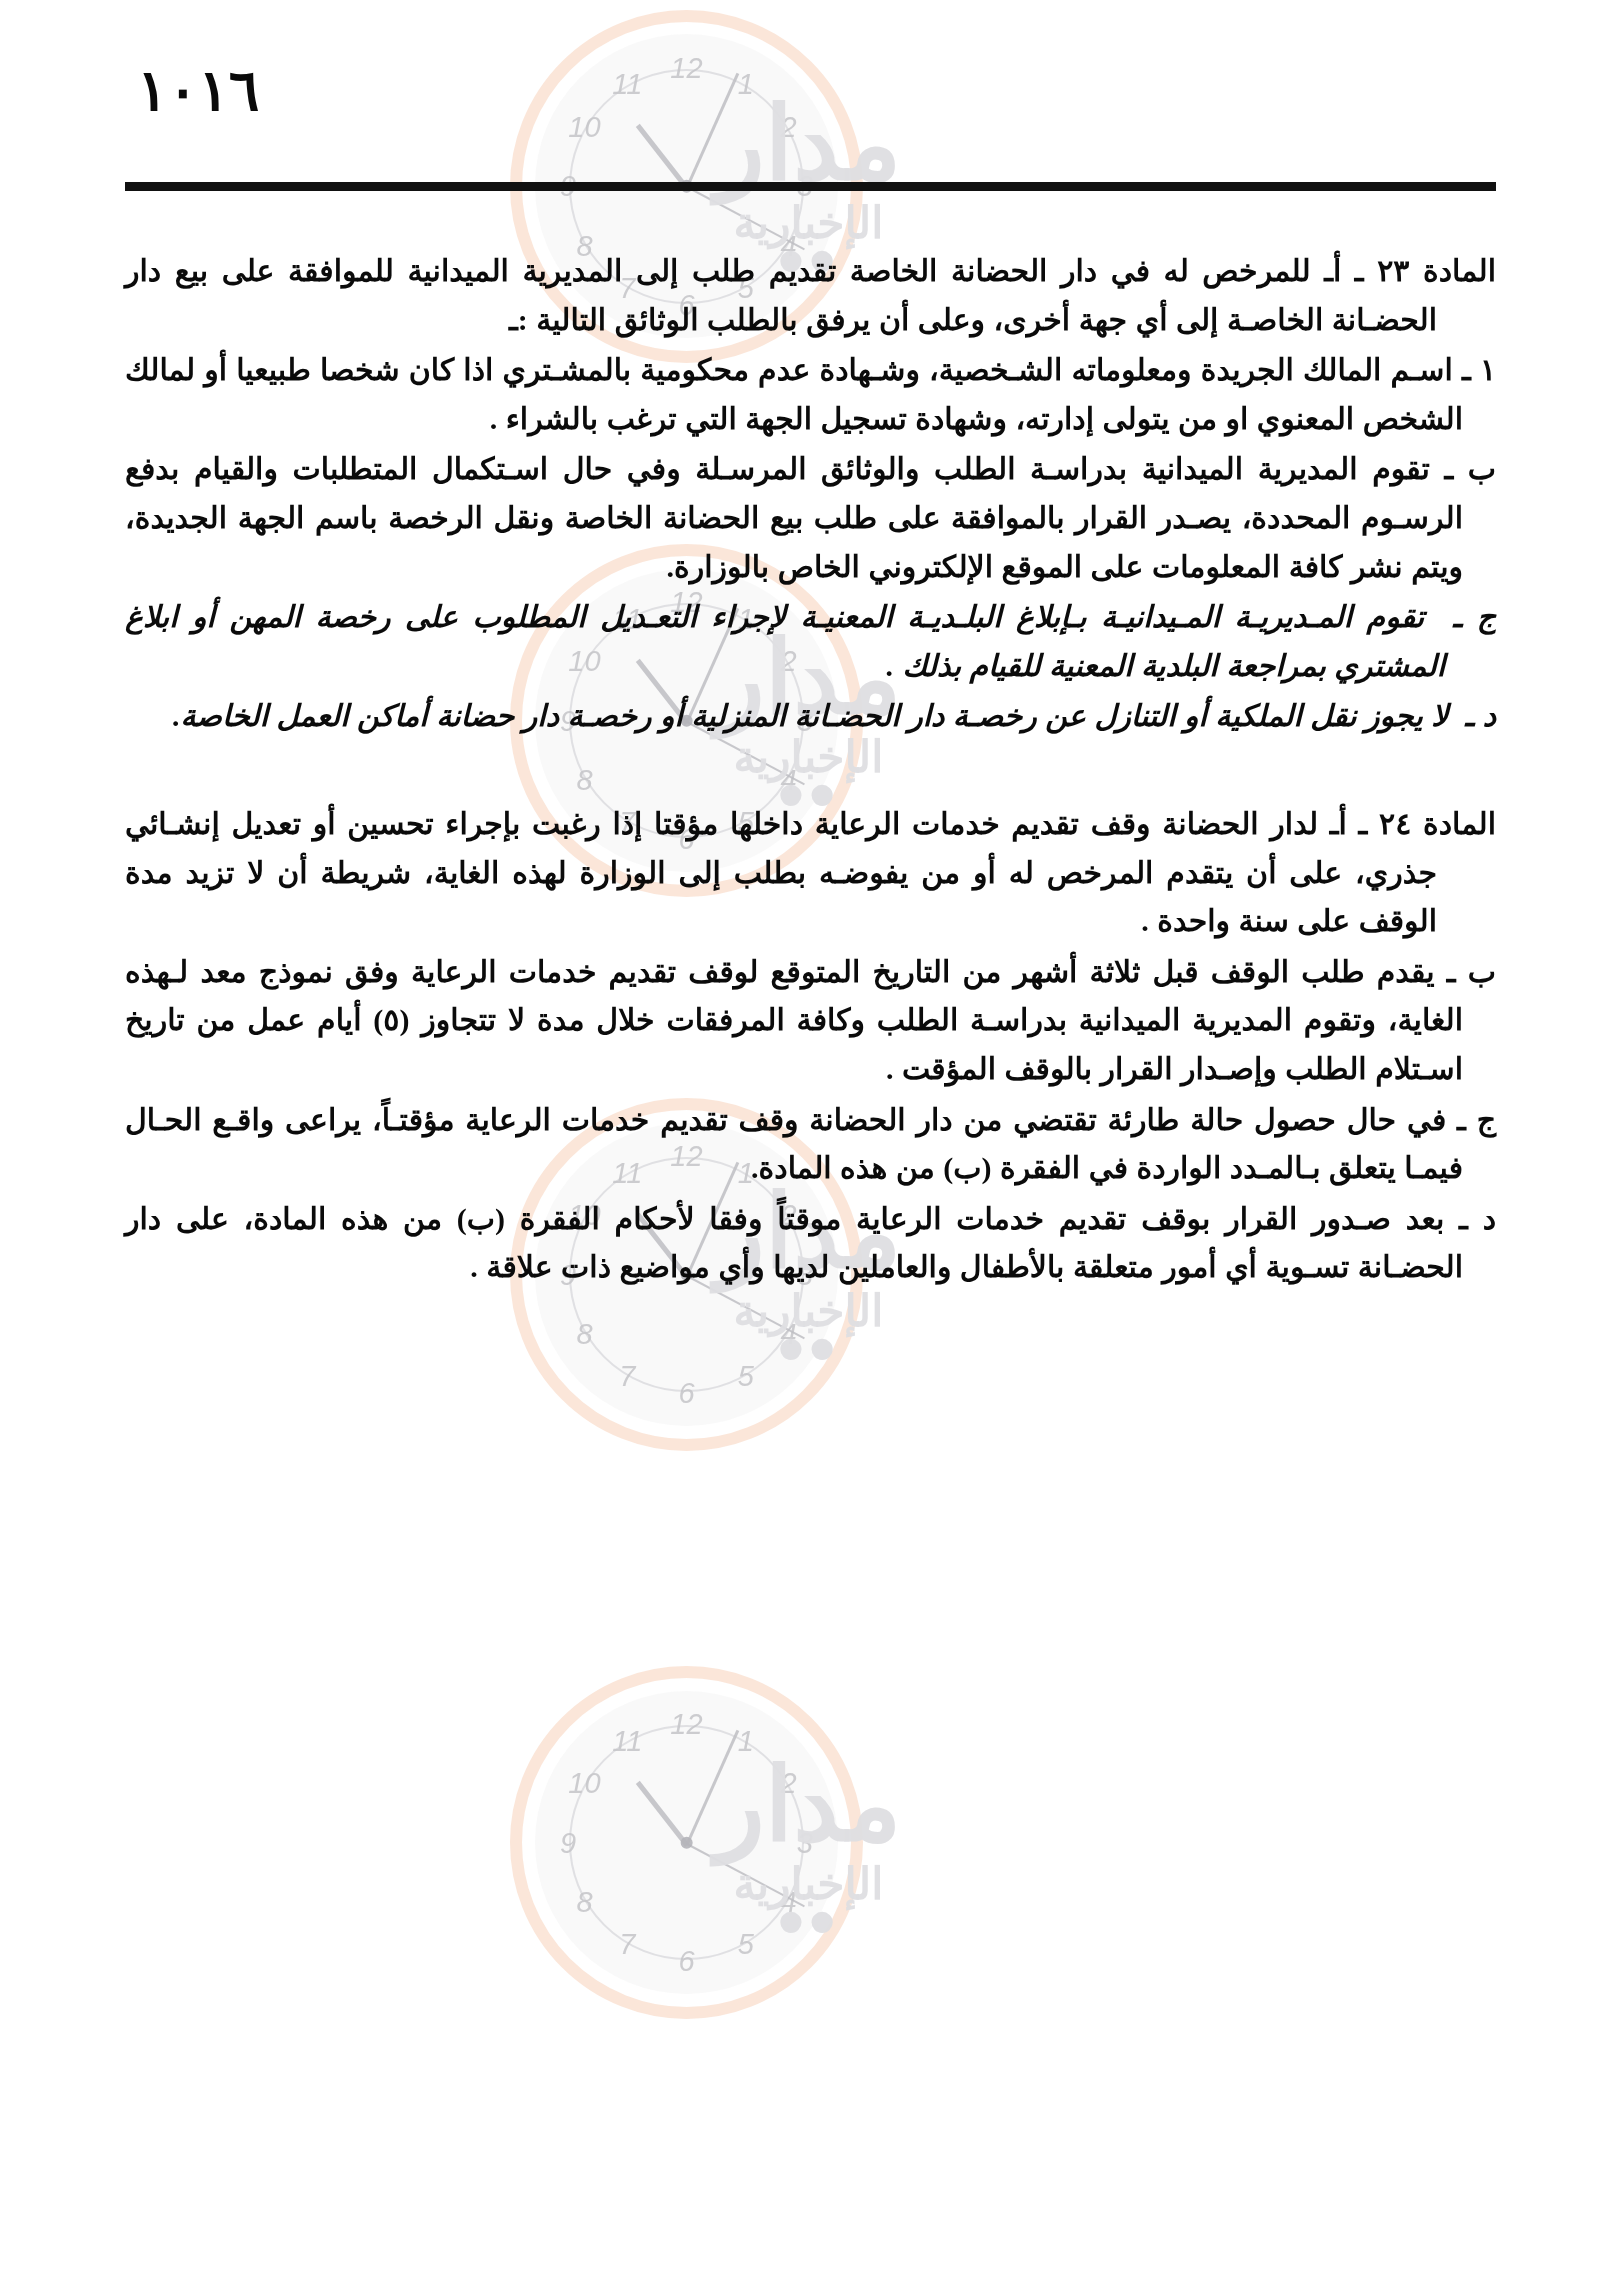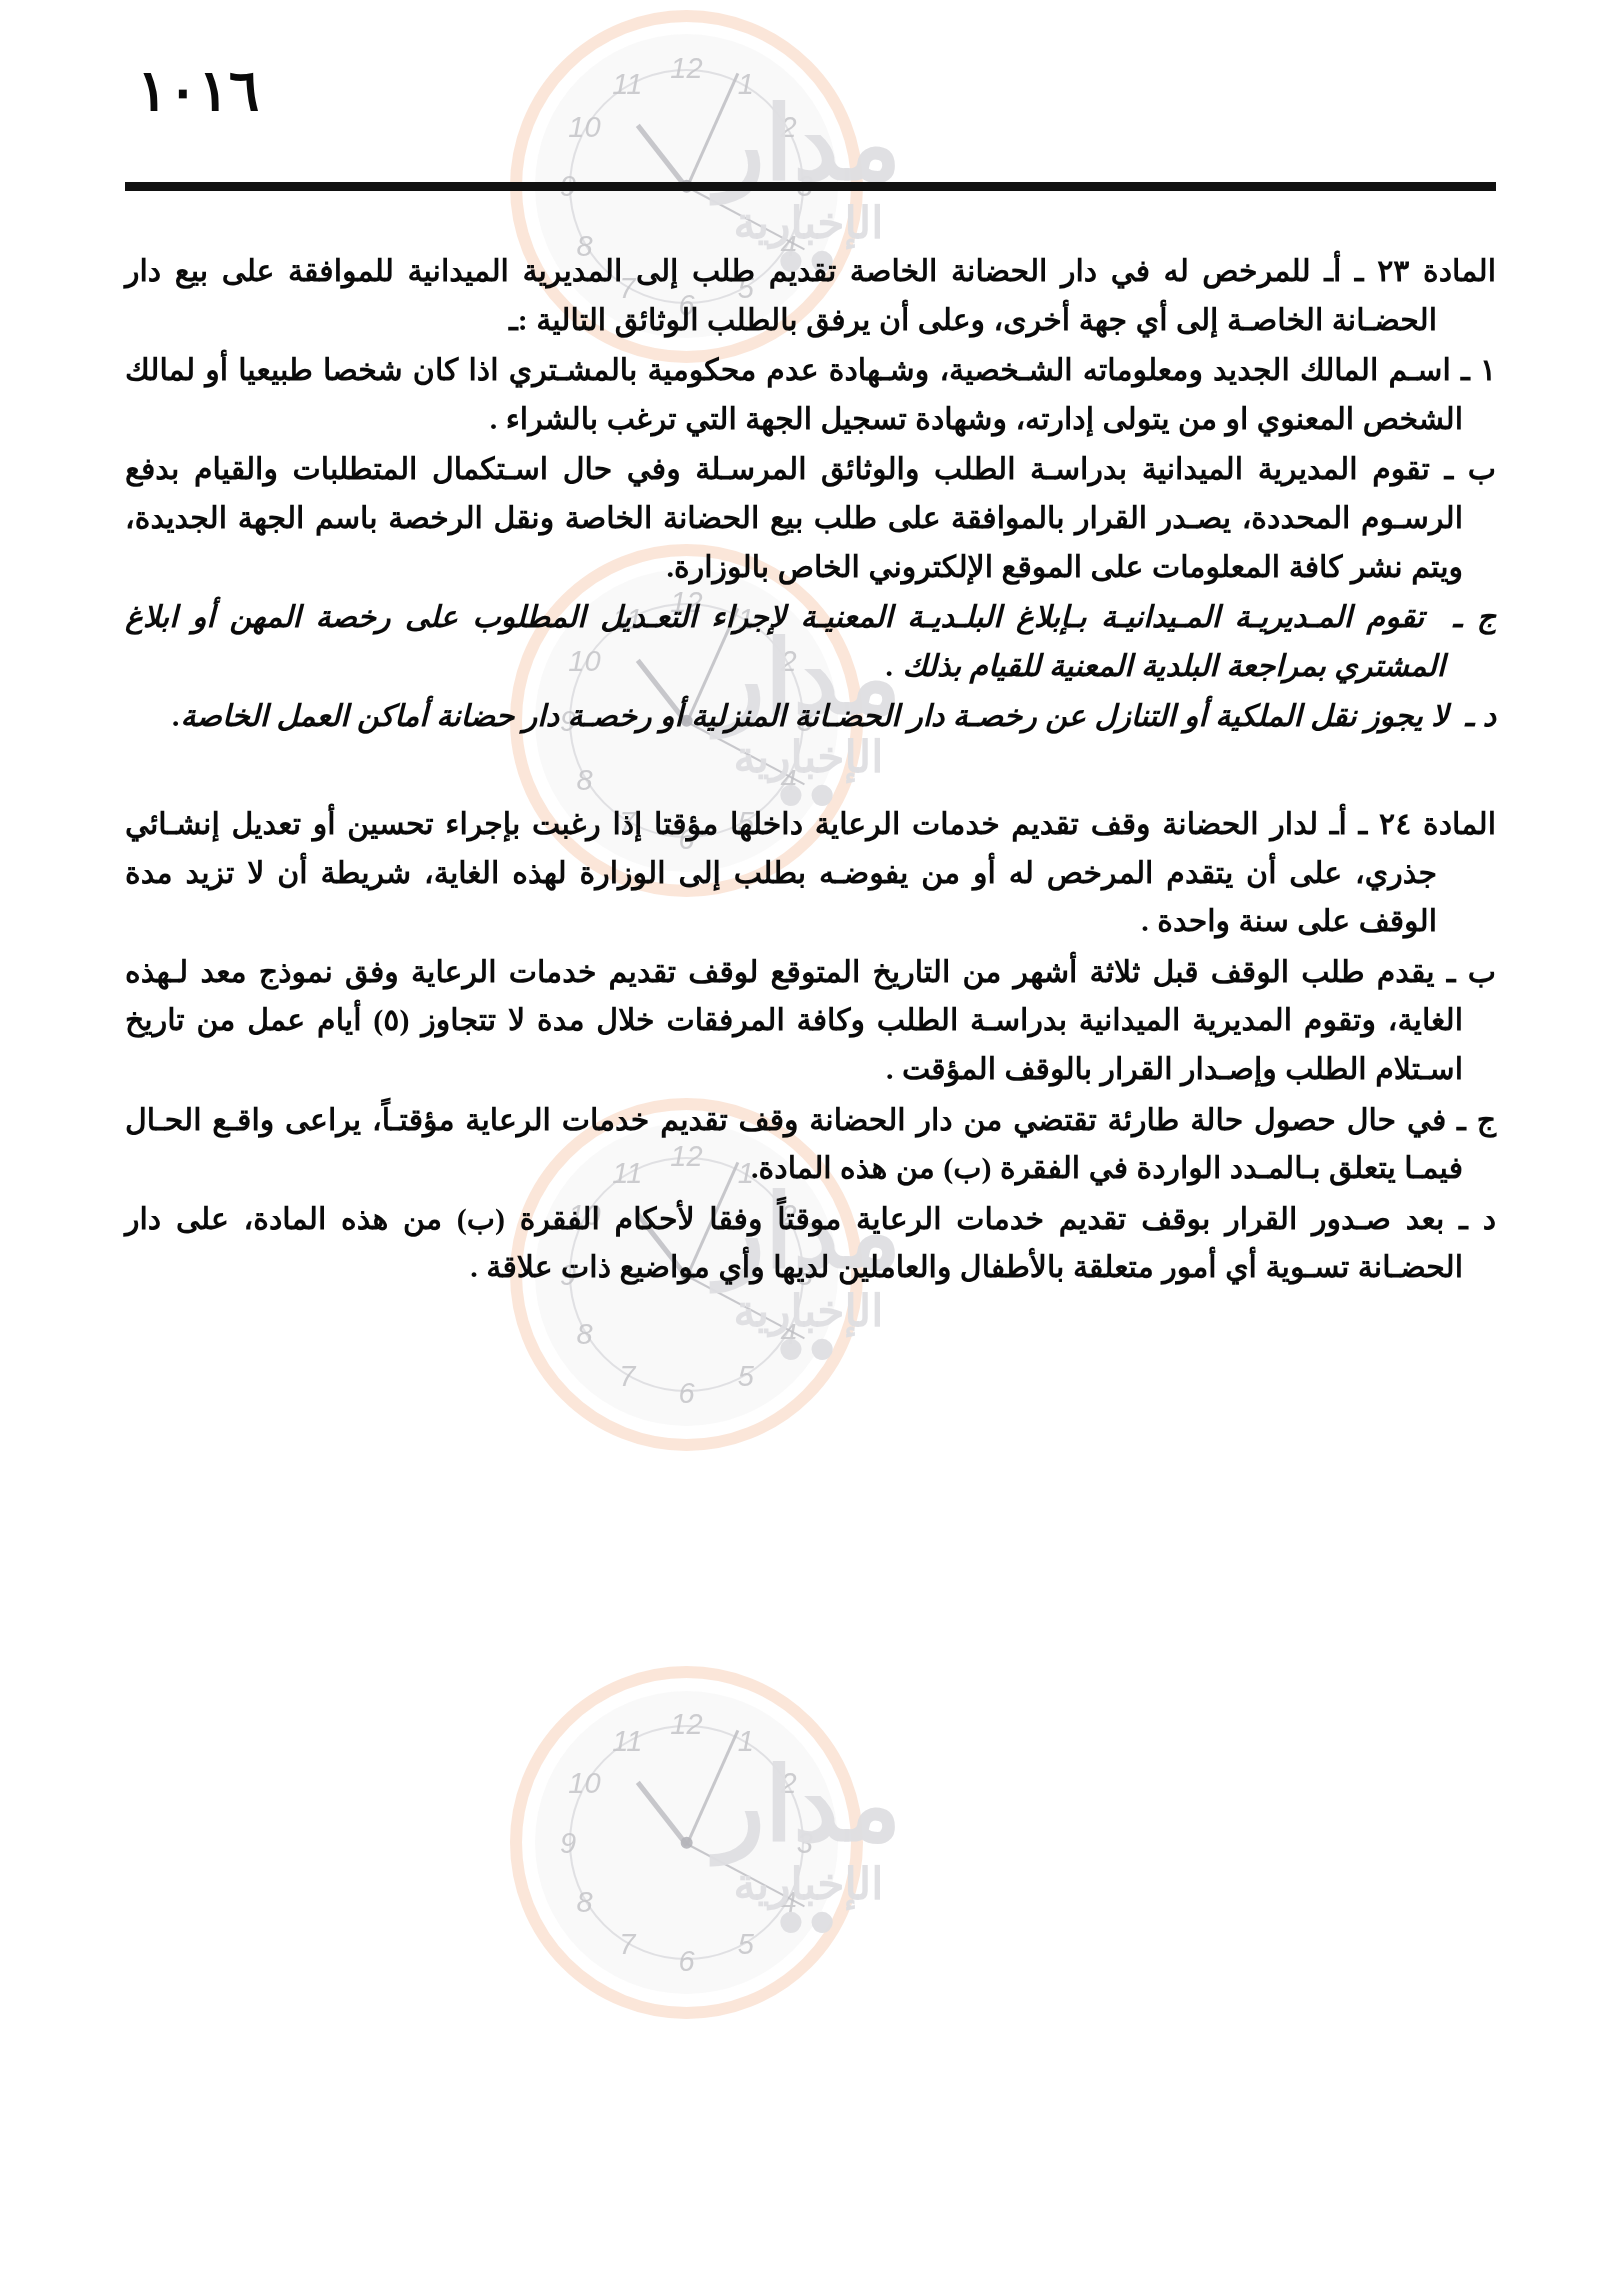"اسـم المالك الجديد ومعلوماته الشـخصية،" span { text: الجديد -> الجريدة }
